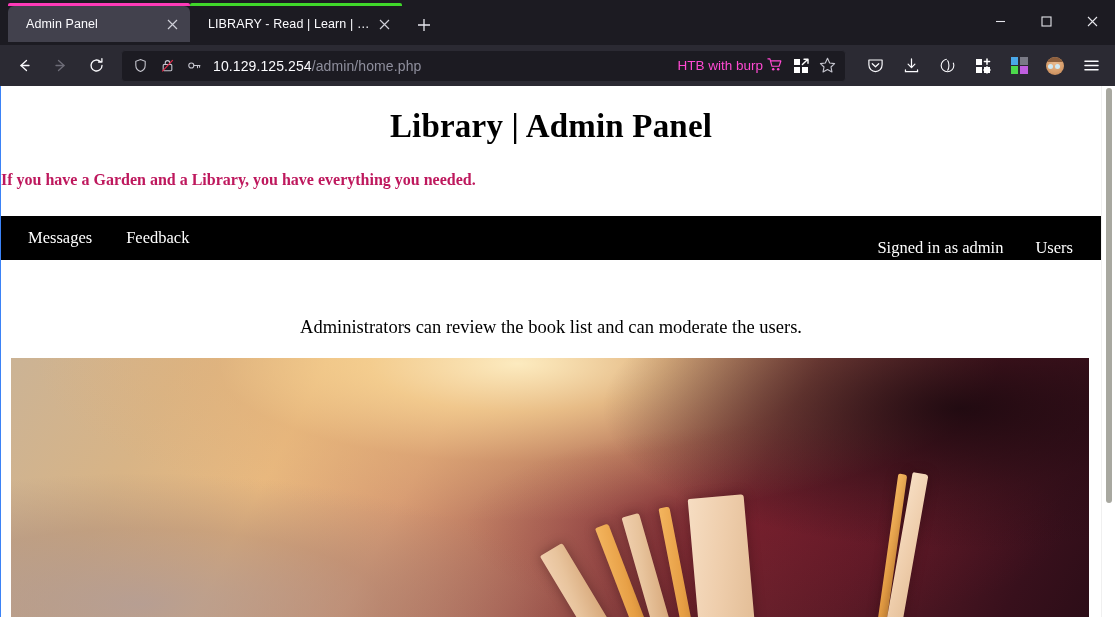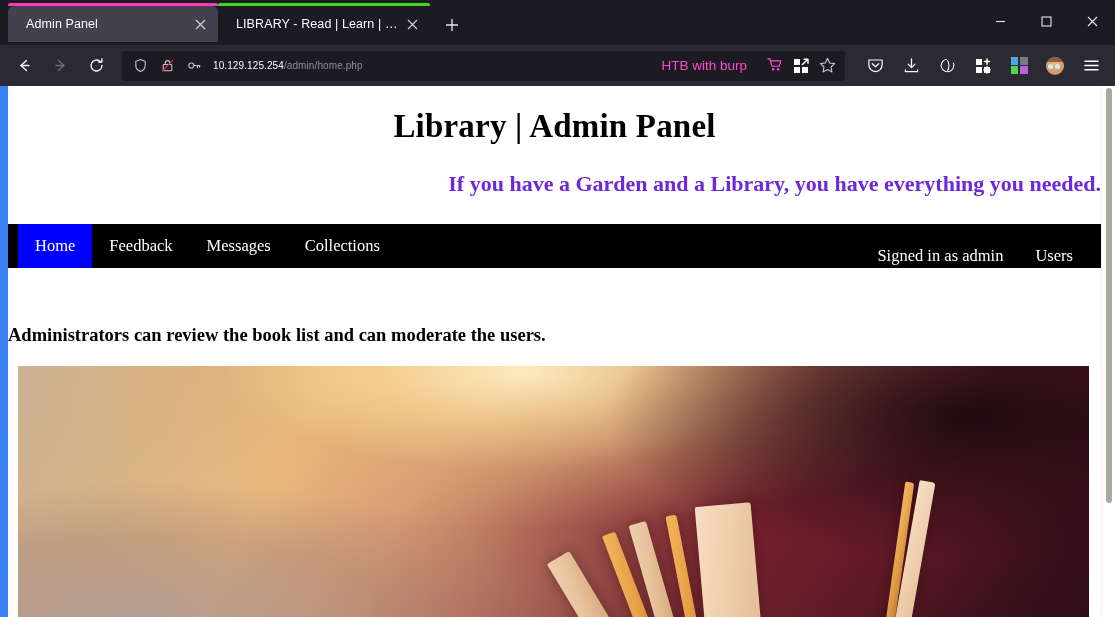"Admin Panel" .tab.active { width: 210px -> 182px }
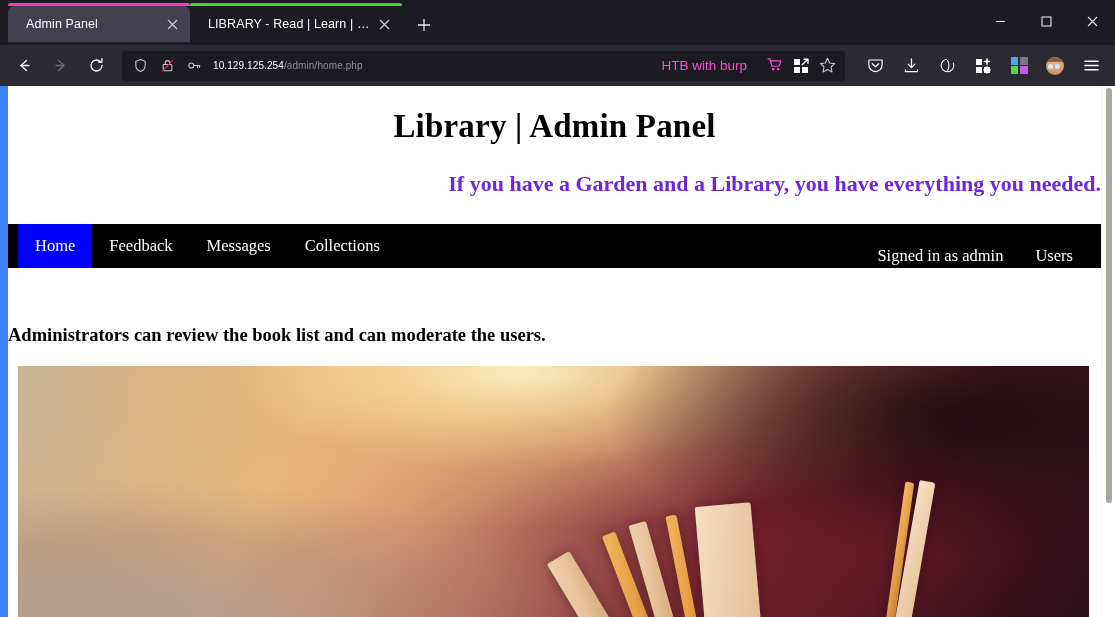"10.129.125.254/admin/home.php" .urltext { font-size: 10px -> 14px }
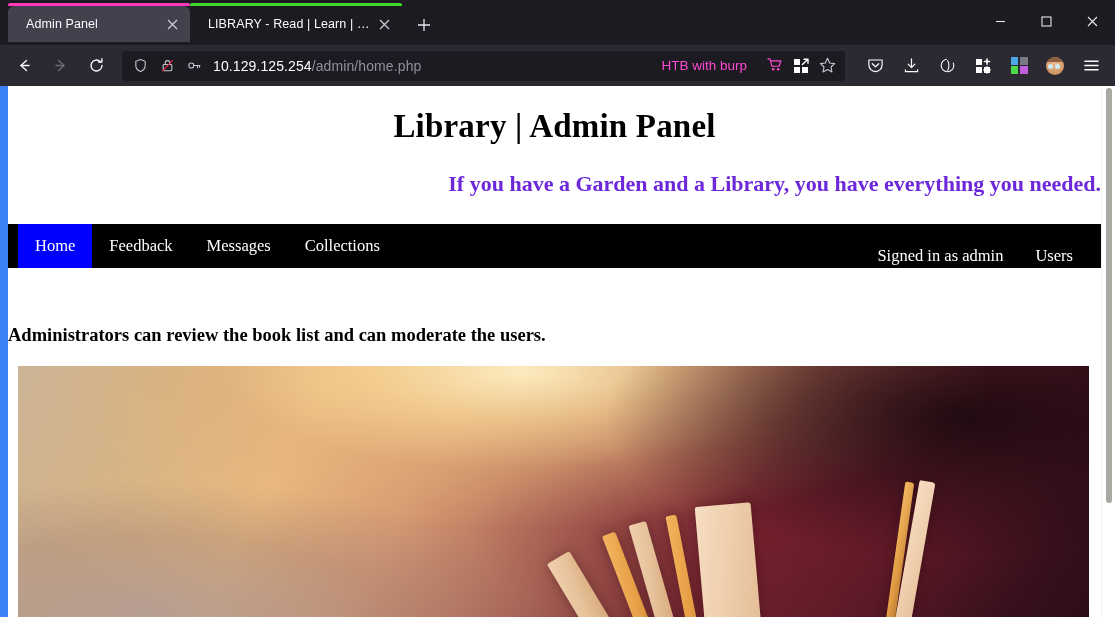"HTB with burp" .bookmark-inline { gap: 20px -> 4px }
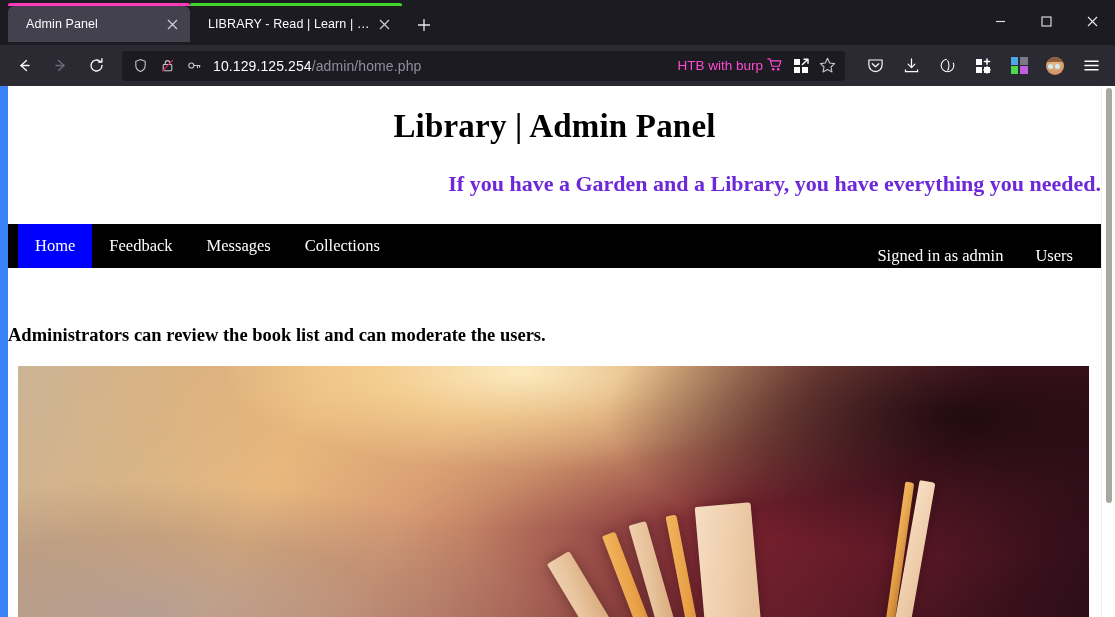"Library | Admin Panel" .viewport { border-left: 8px solid #3b82f6 -> 1px solid #3b82f6 }
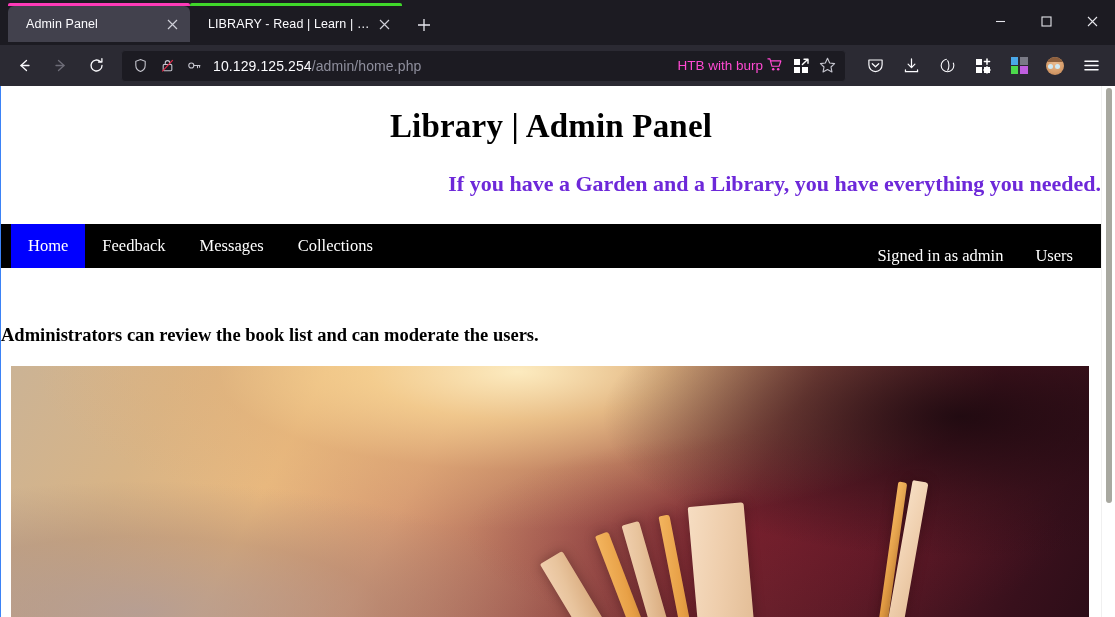"If you have a Garden" .page-subtitle { color: #6d28d9 -> #be185d; font-size: 22px -> 16px; text-align: right -> left }
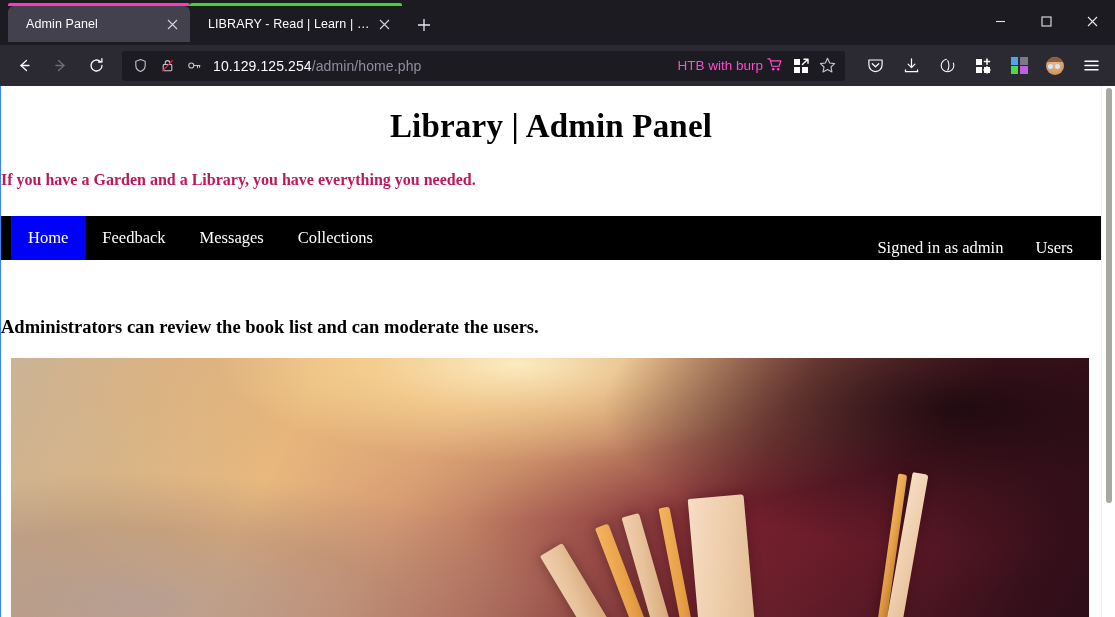"Home" a.navitem { html: <a>Home</a> -> none }
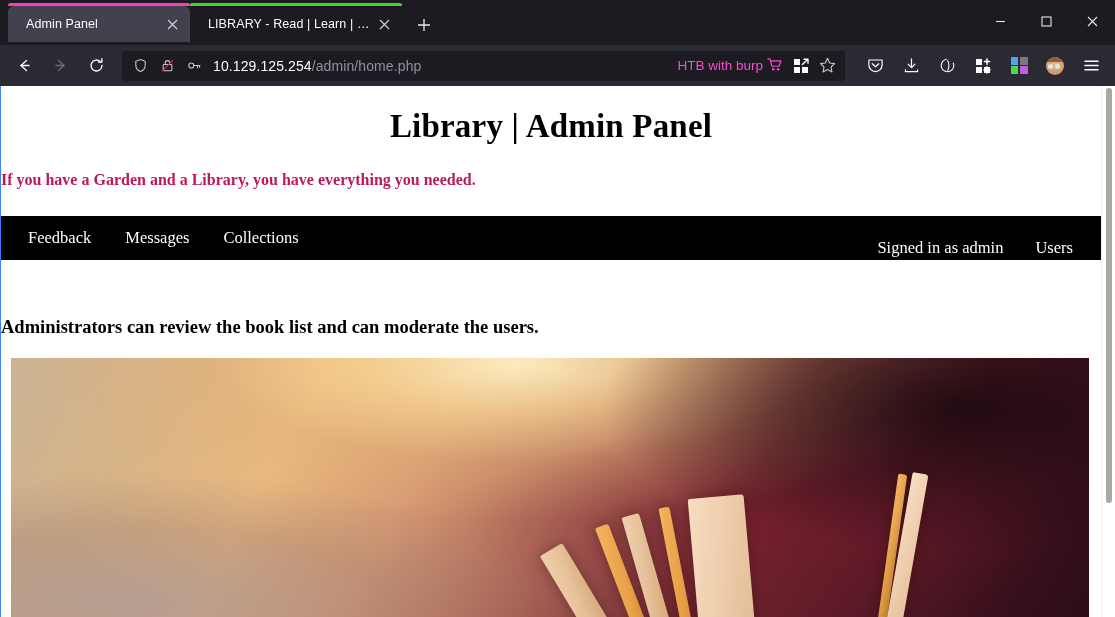"Feedback" a.navitem { order: before "Messages" -> after "Messages" }
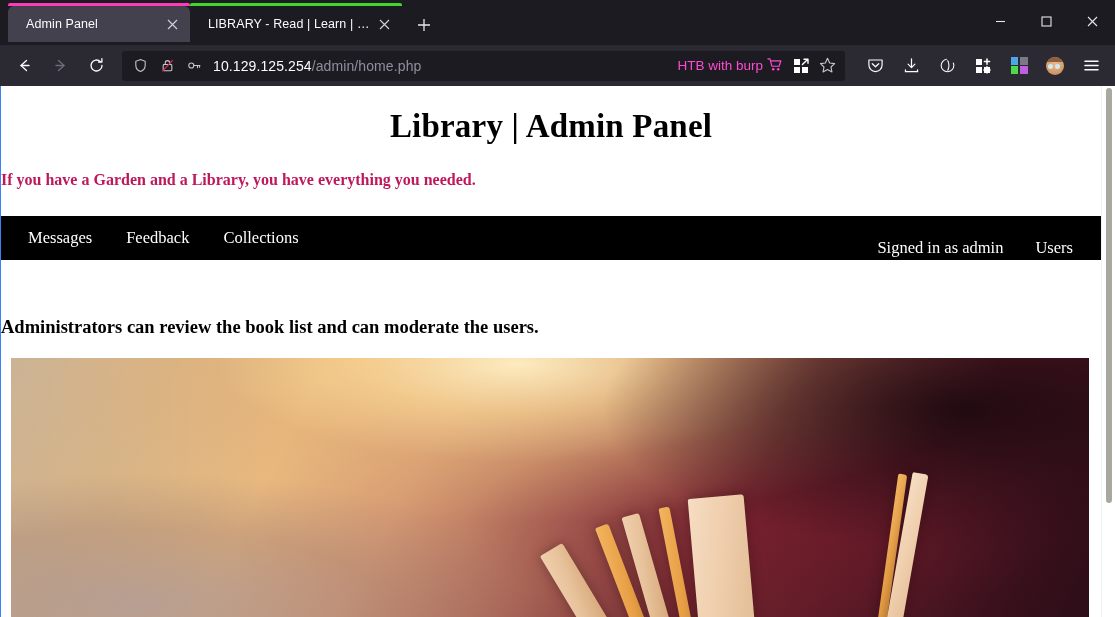"Collections" a.navitem { html: <a>Collections</a> -> none }
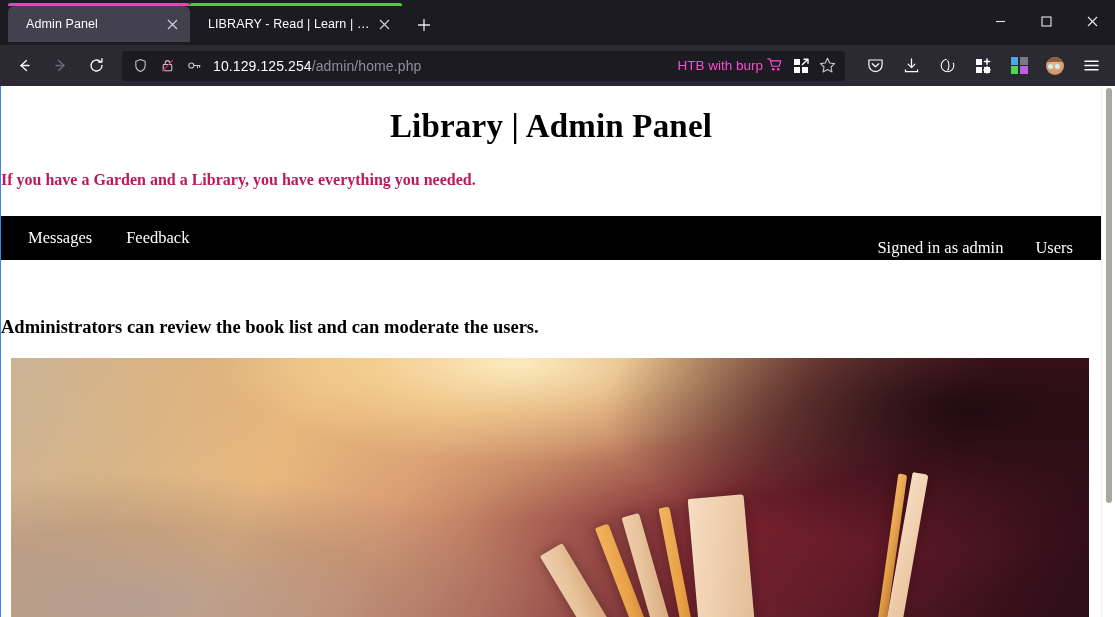"Administrators can review the book" .page-lead { font-weight: bold -> normal; text-align: left -> center }
